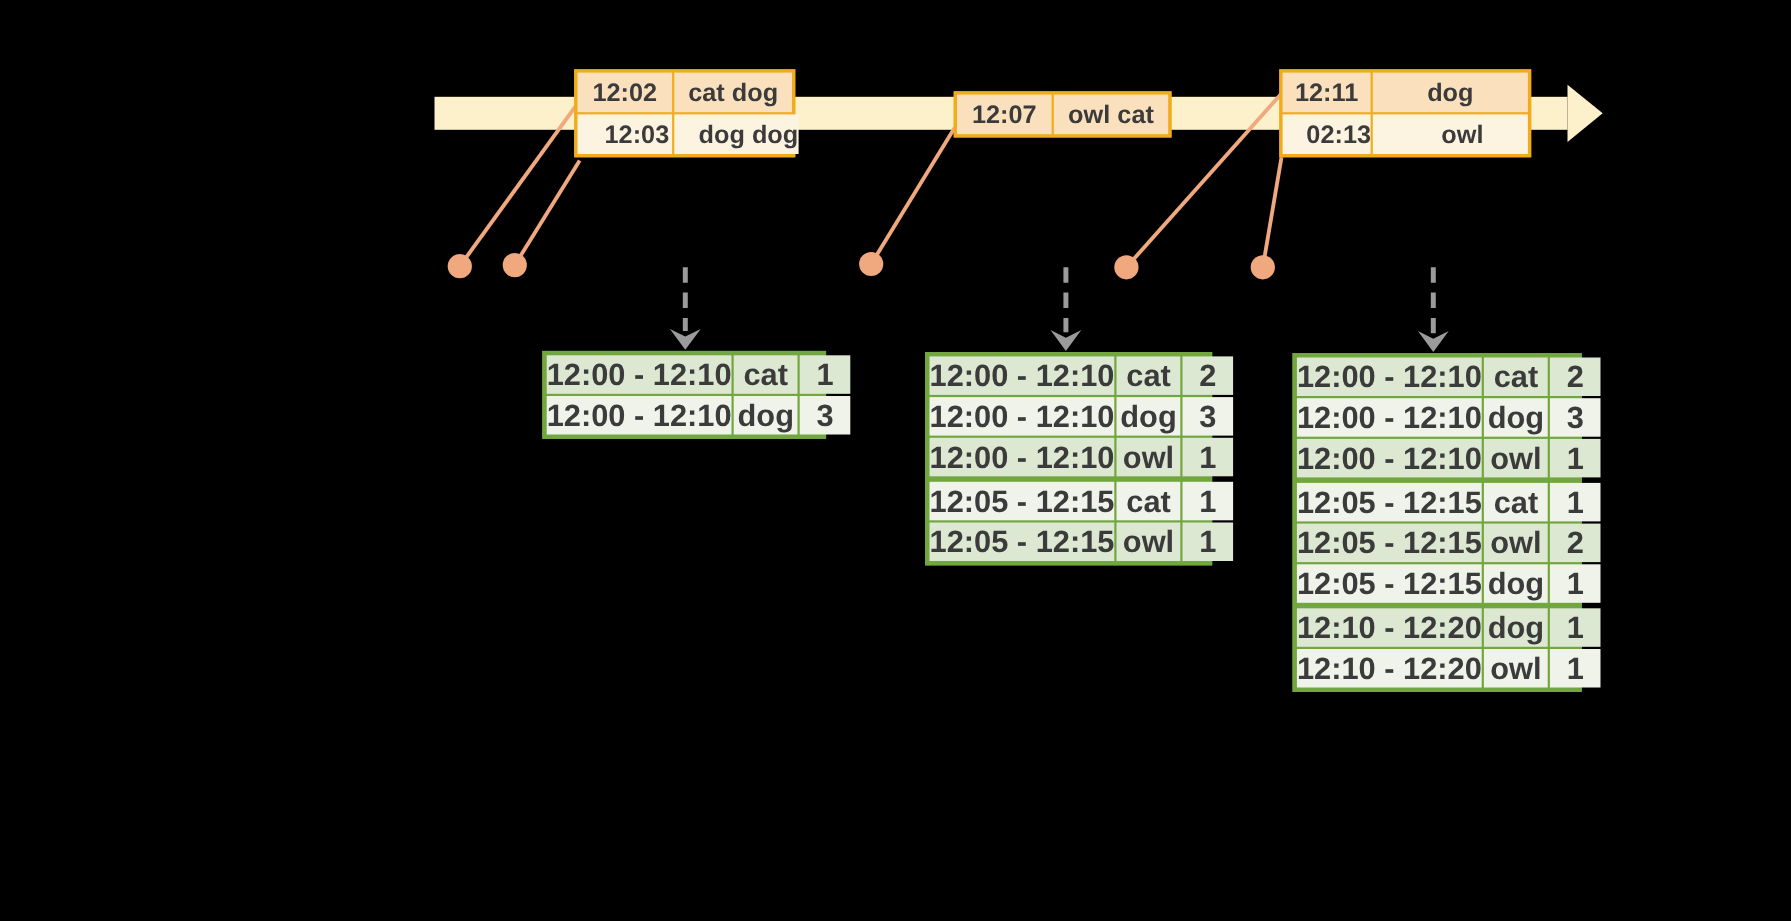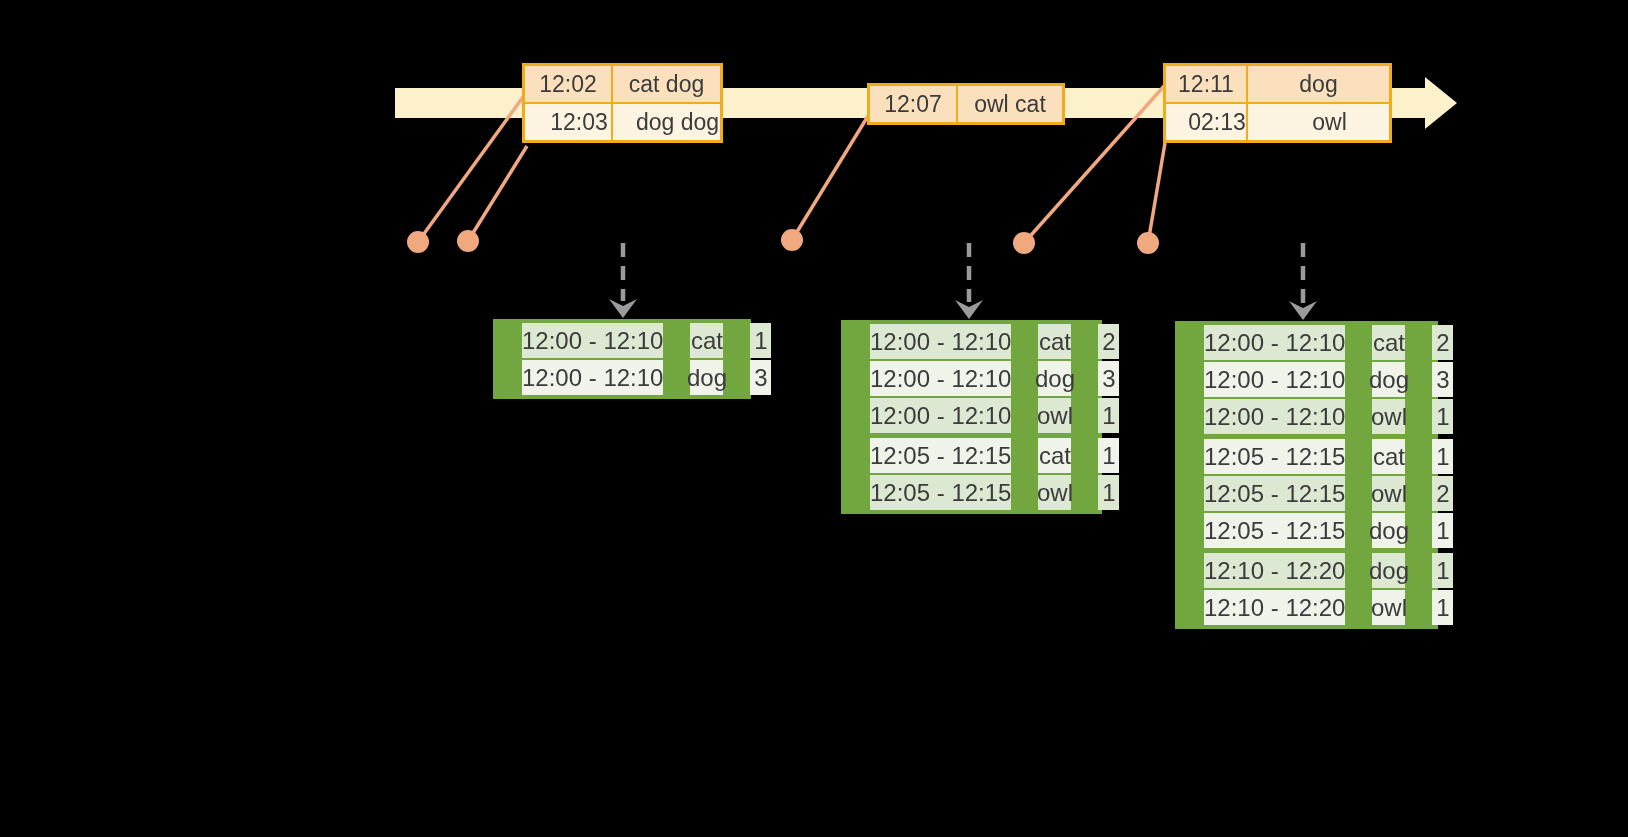"12:02" .stage { font-weight: none -> bold }
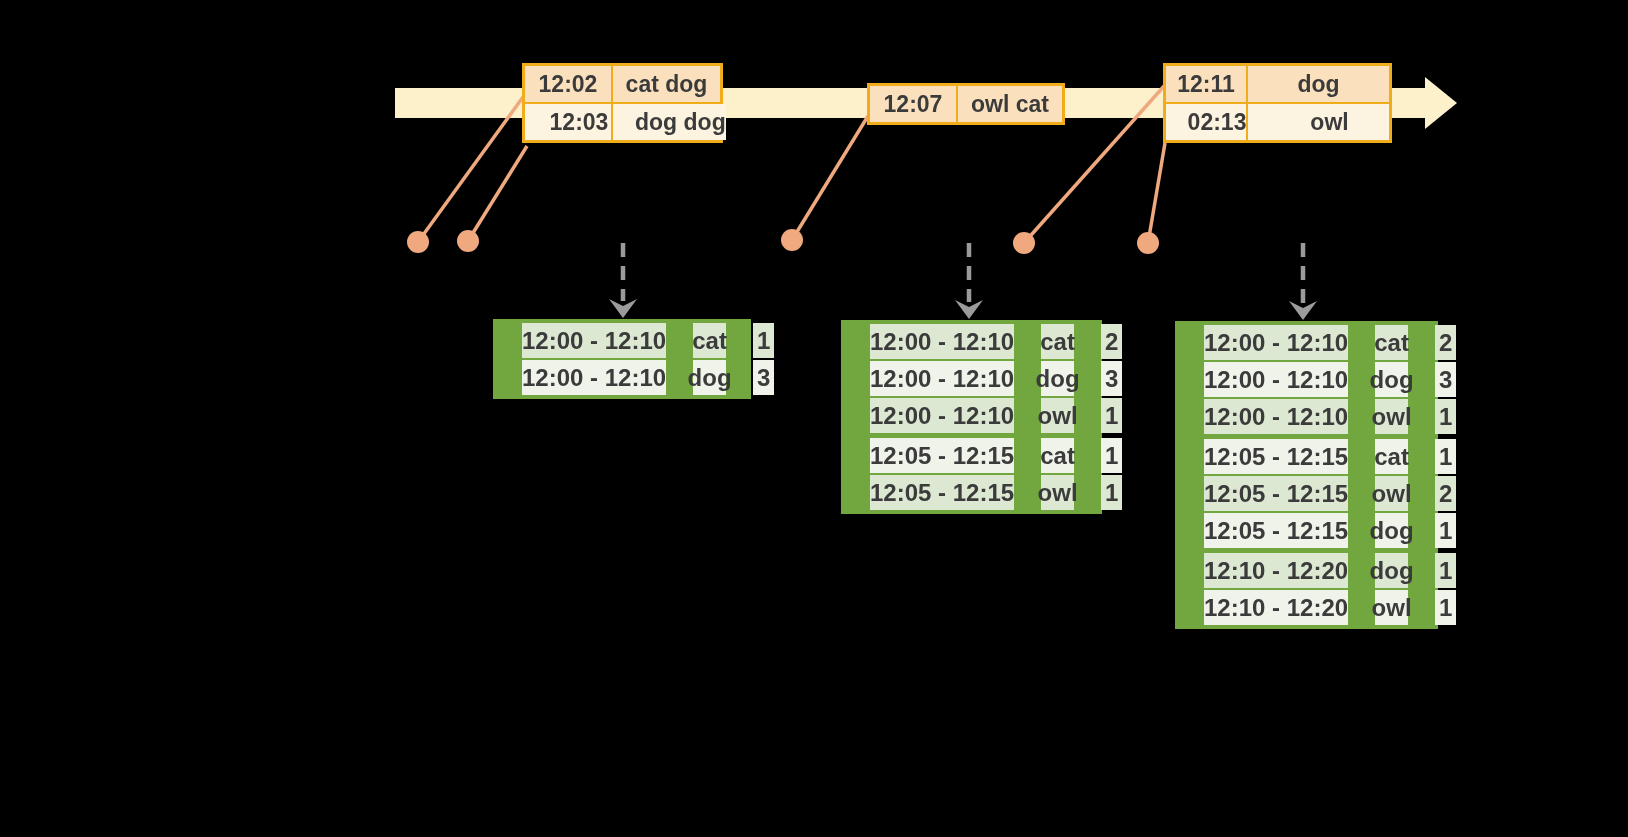"12:00 - 12:10" .rcell { font-size: 24px -> 28px; margin-left: 25px -> none }
